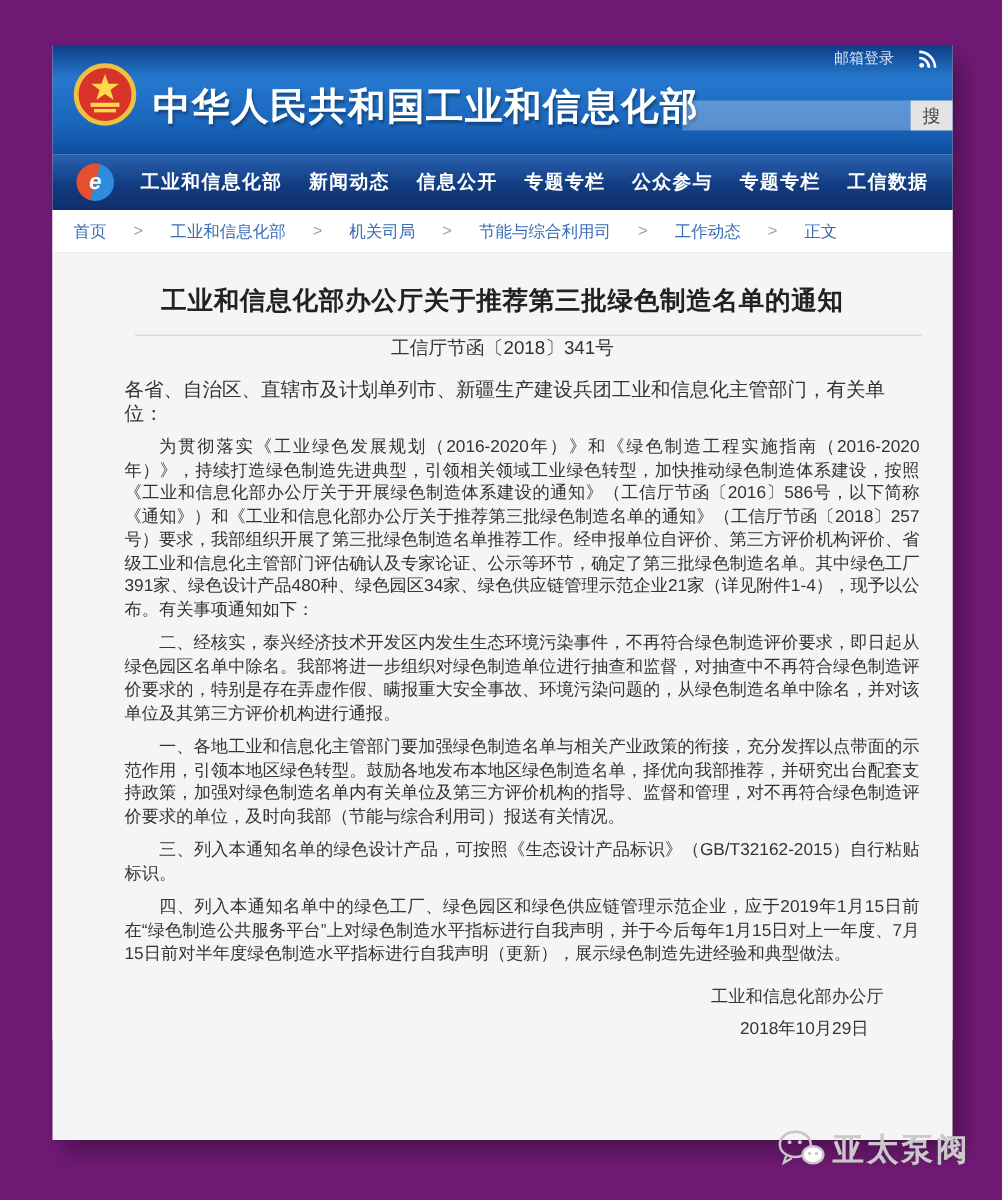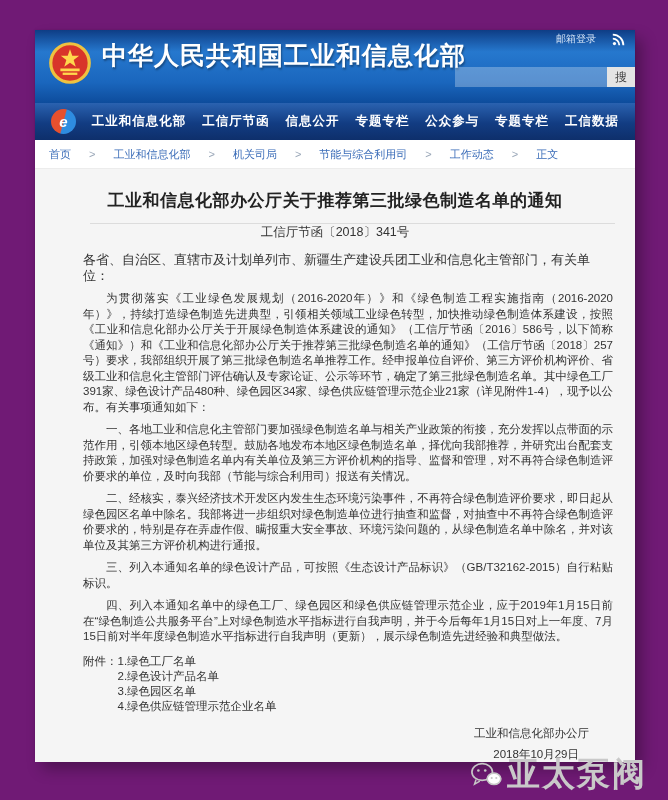"中华人民共和国工业和信息化部" .brand { align-items: flex-start -> flex-end }
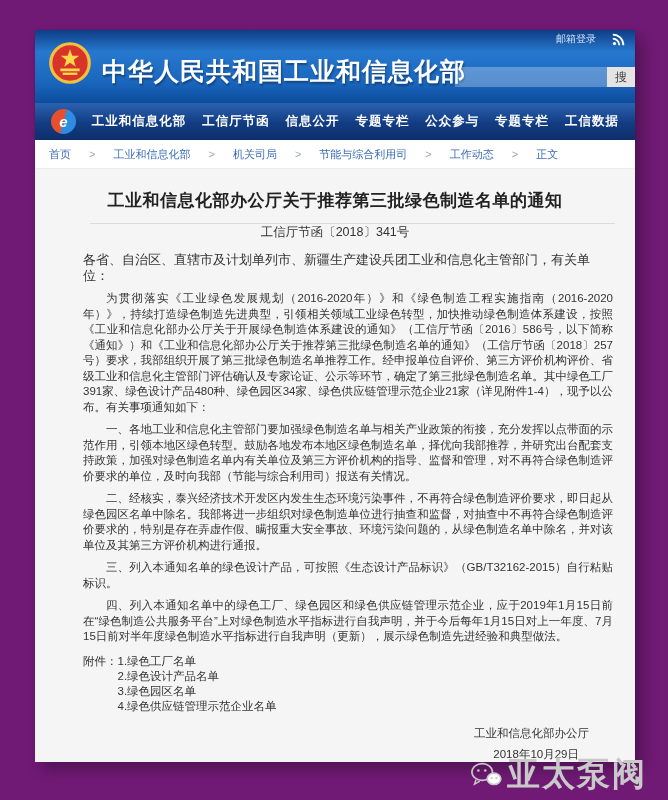"工信厅节函" a.nav-item { text: 工信厅节函 -> 新闻动态 }
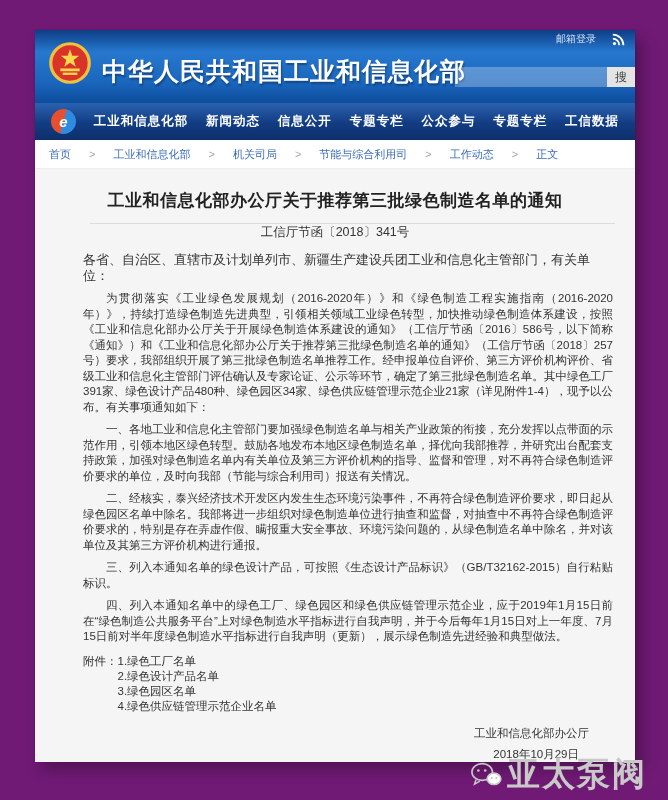"一、各地工业和信息化主管部门要加强绿色制造名单与相关产业政策的衔接，充分发挥以点" p.para { order: before "二、经核实，泰兴经济技术开发区内发生生态环境污染事件，不再符合绿色制造评价要求，" -> after "二、经核实，泰兴经济技术开发区内发生生态环境污染事件，不再符合绿色制造评价要求，" }
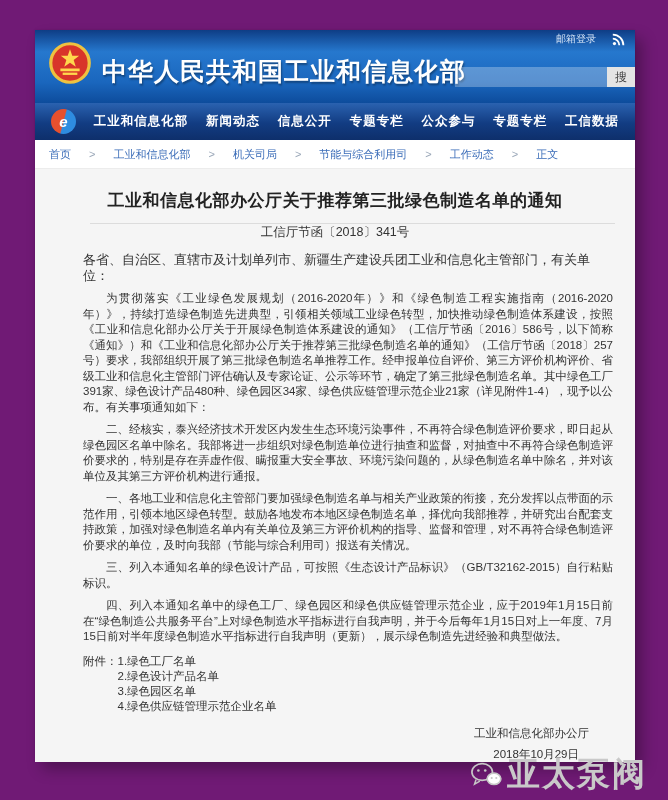"附件：" div.attachments { html: <div> <span>附件：</span> <div> <div>1.绿色工厂名单</div> <div>2.绿色设计产品名单</div> <div>3.绿色园区名单</div> <div>4.绿色供应链管理示范企业名单</div> </div> </div> -> none }
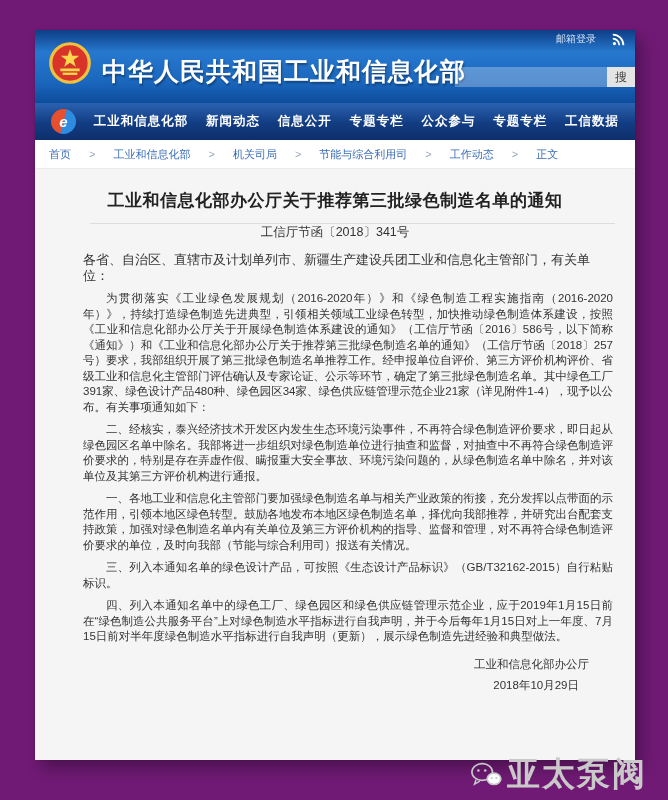"亚太泵阀" .wm-text { font-size: 33px -> 21px }
